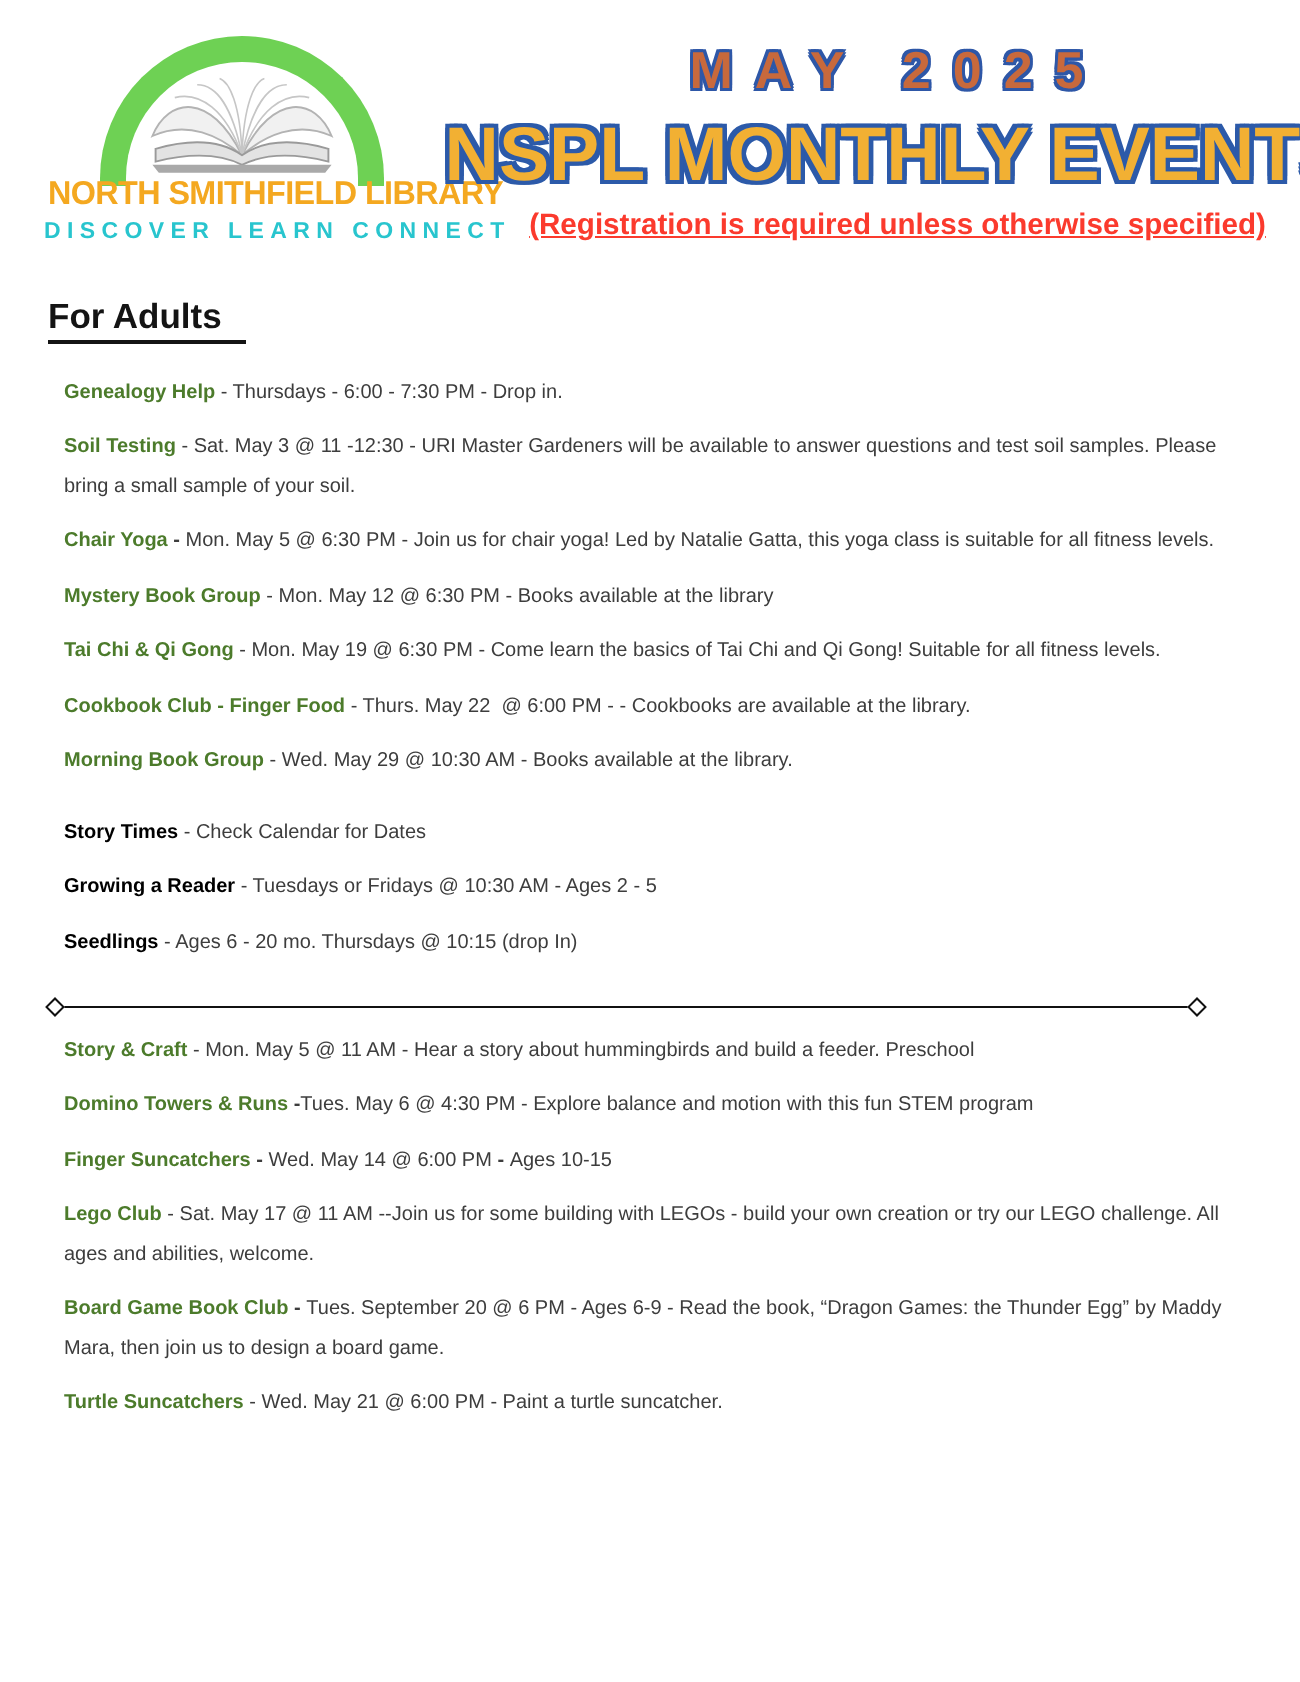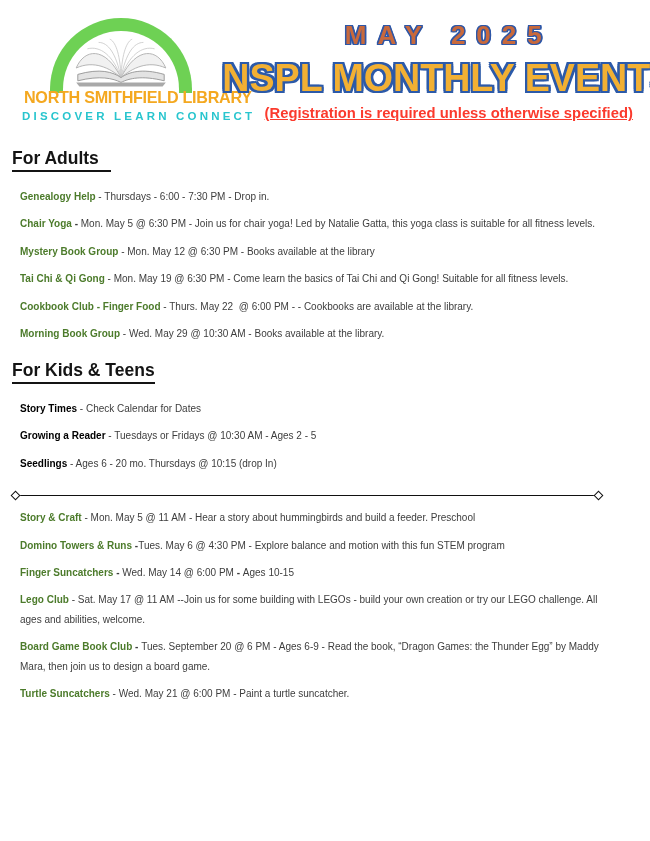"For Adults" .content { padding: 12px 26px 0 12px -> 12px 26px 0 24px }
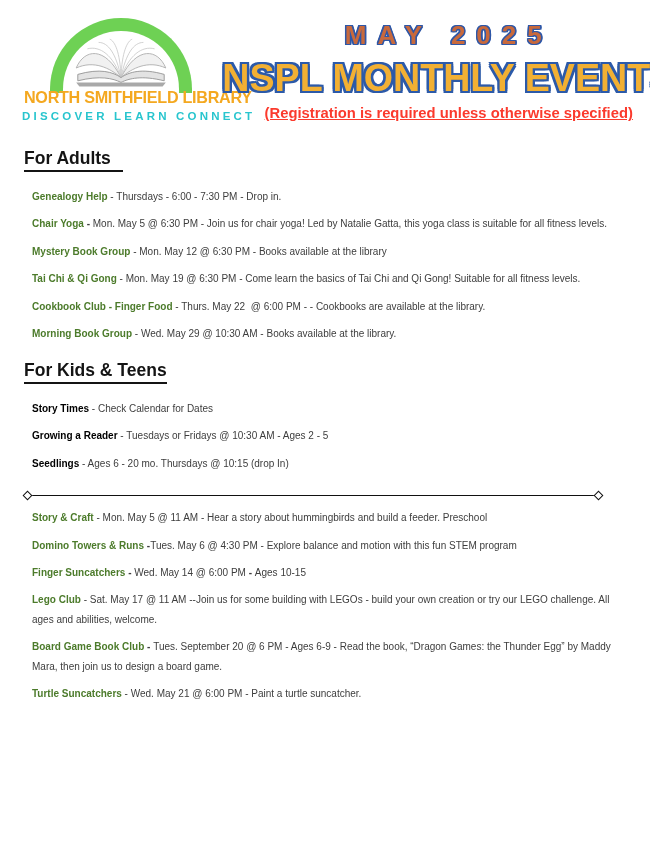"Soil Testing - Sat. May" p.event { html: none -> <p><span>Soil Testing</span><span> - Sat. May 3 @ 11 -12:30 - URI Master Gardeners will be available to answer questions and test soil samples. Please bring a small sample of your soil.</span></p> }
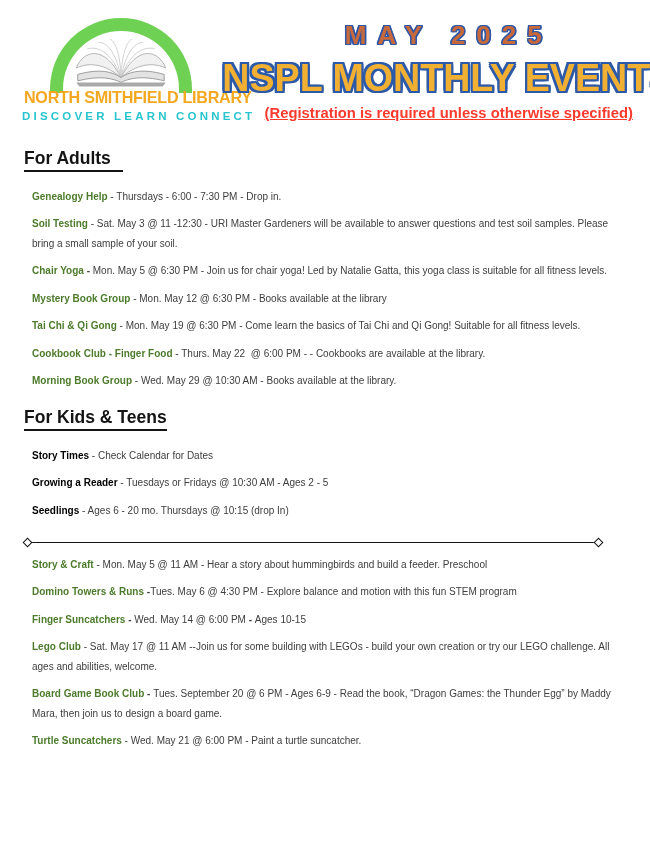"For Kids & Teens" h2.heading { html: <h2>For Kids &amp; Teens</h2> -> none }
